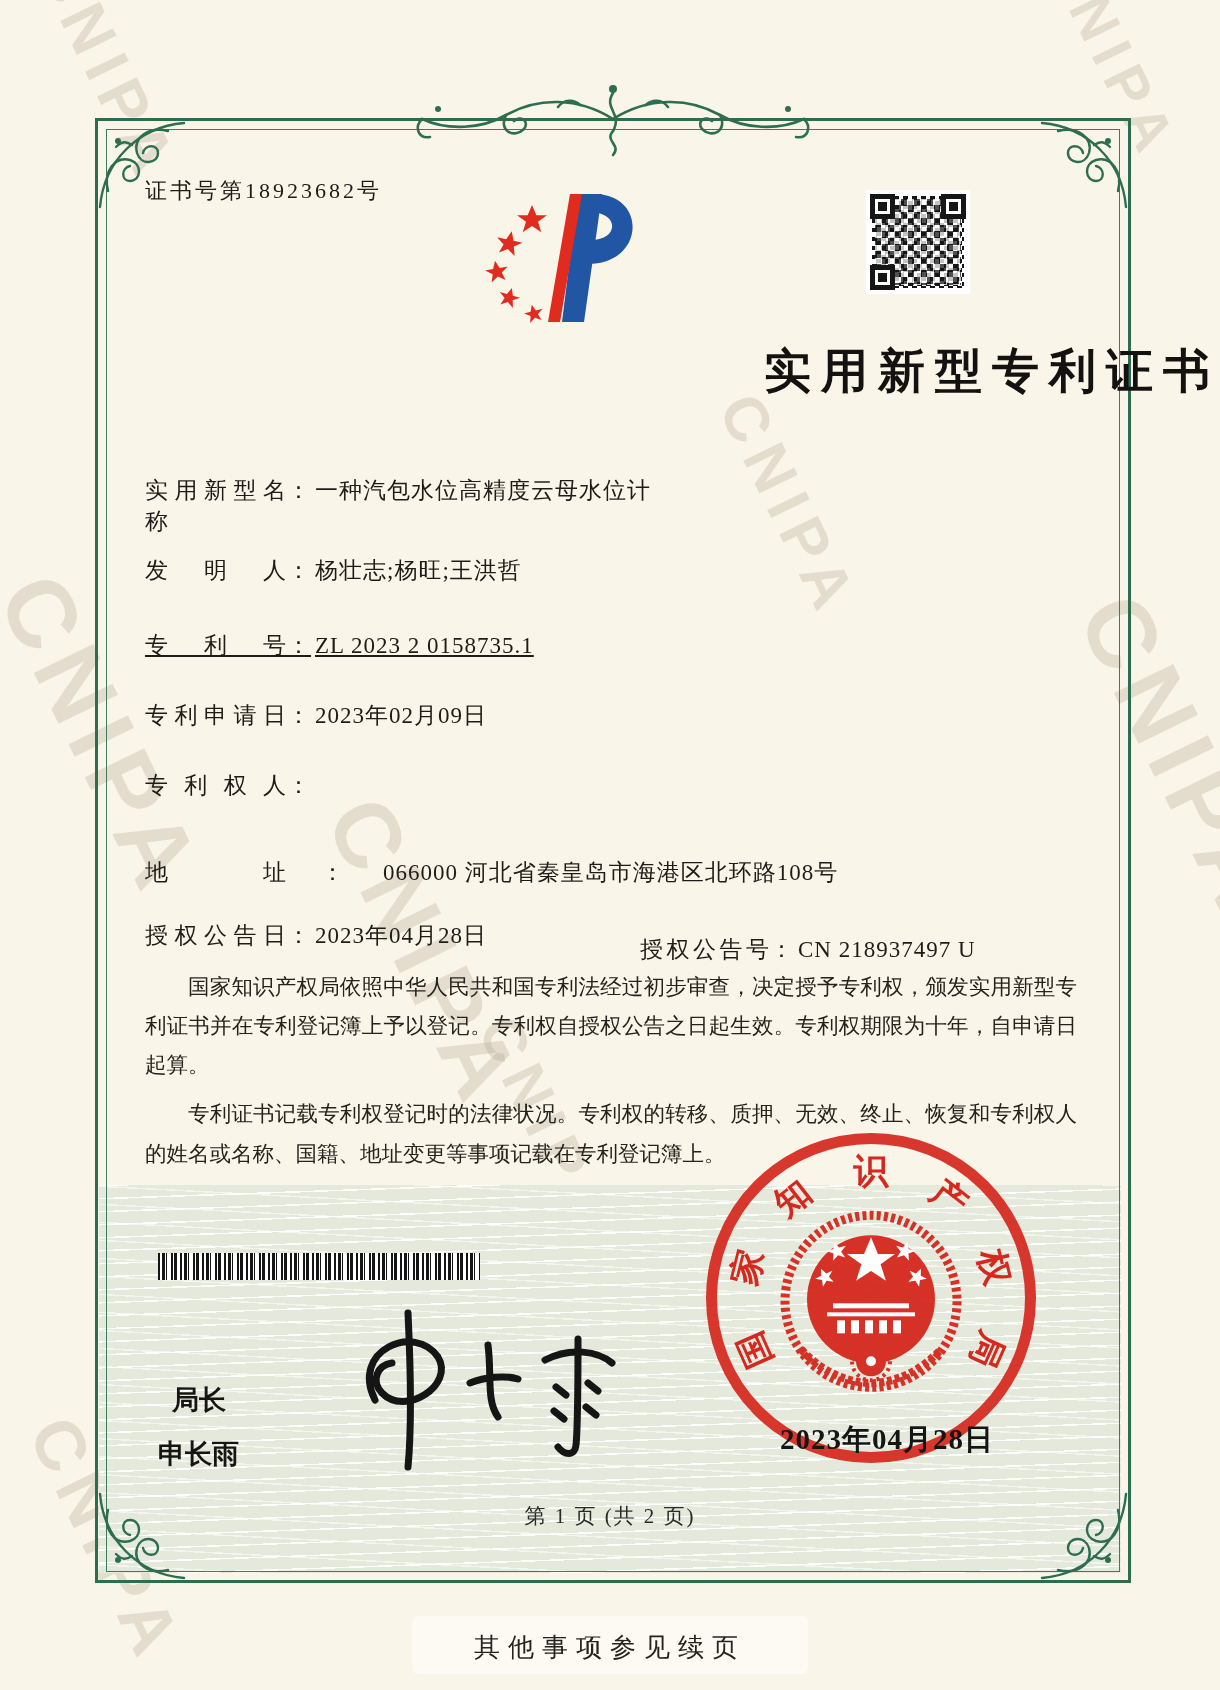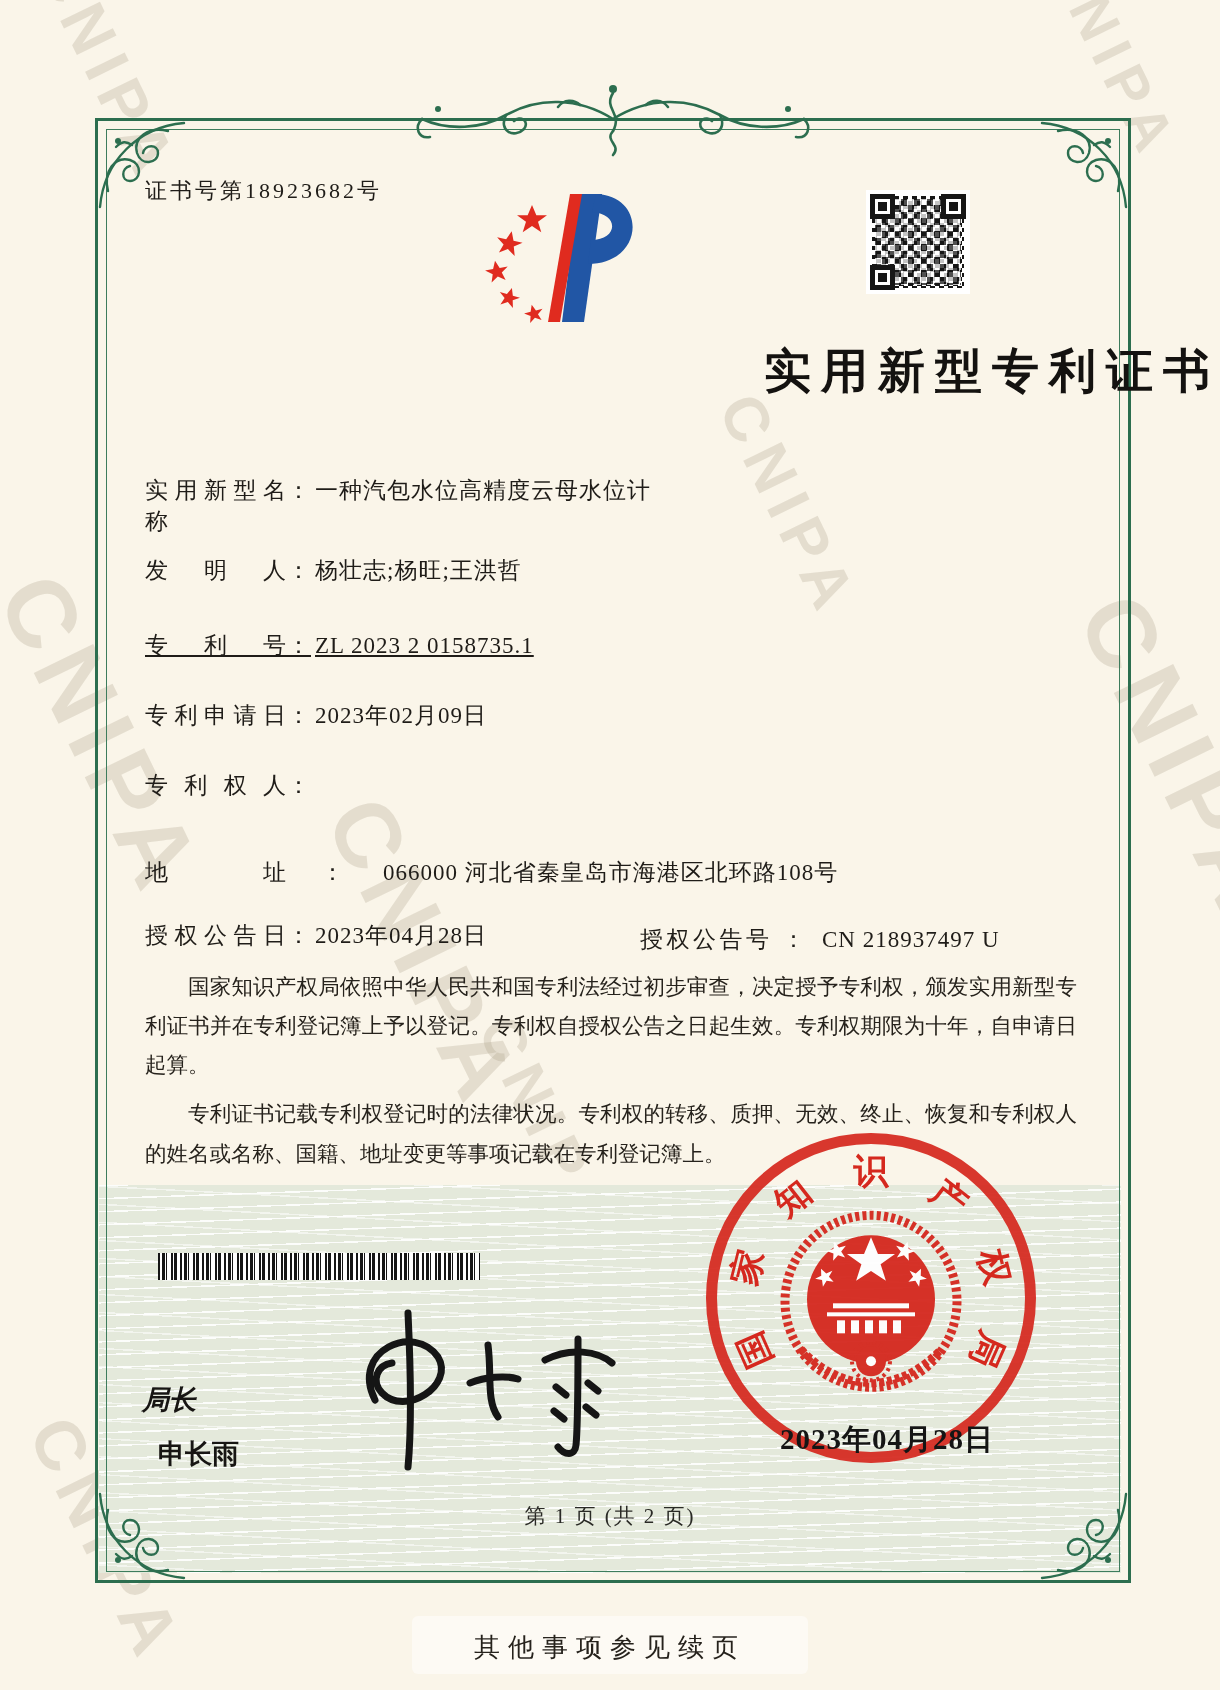"授权公告号" .f-group2 { gap: 12px -> none; top: 4px -> 14px }
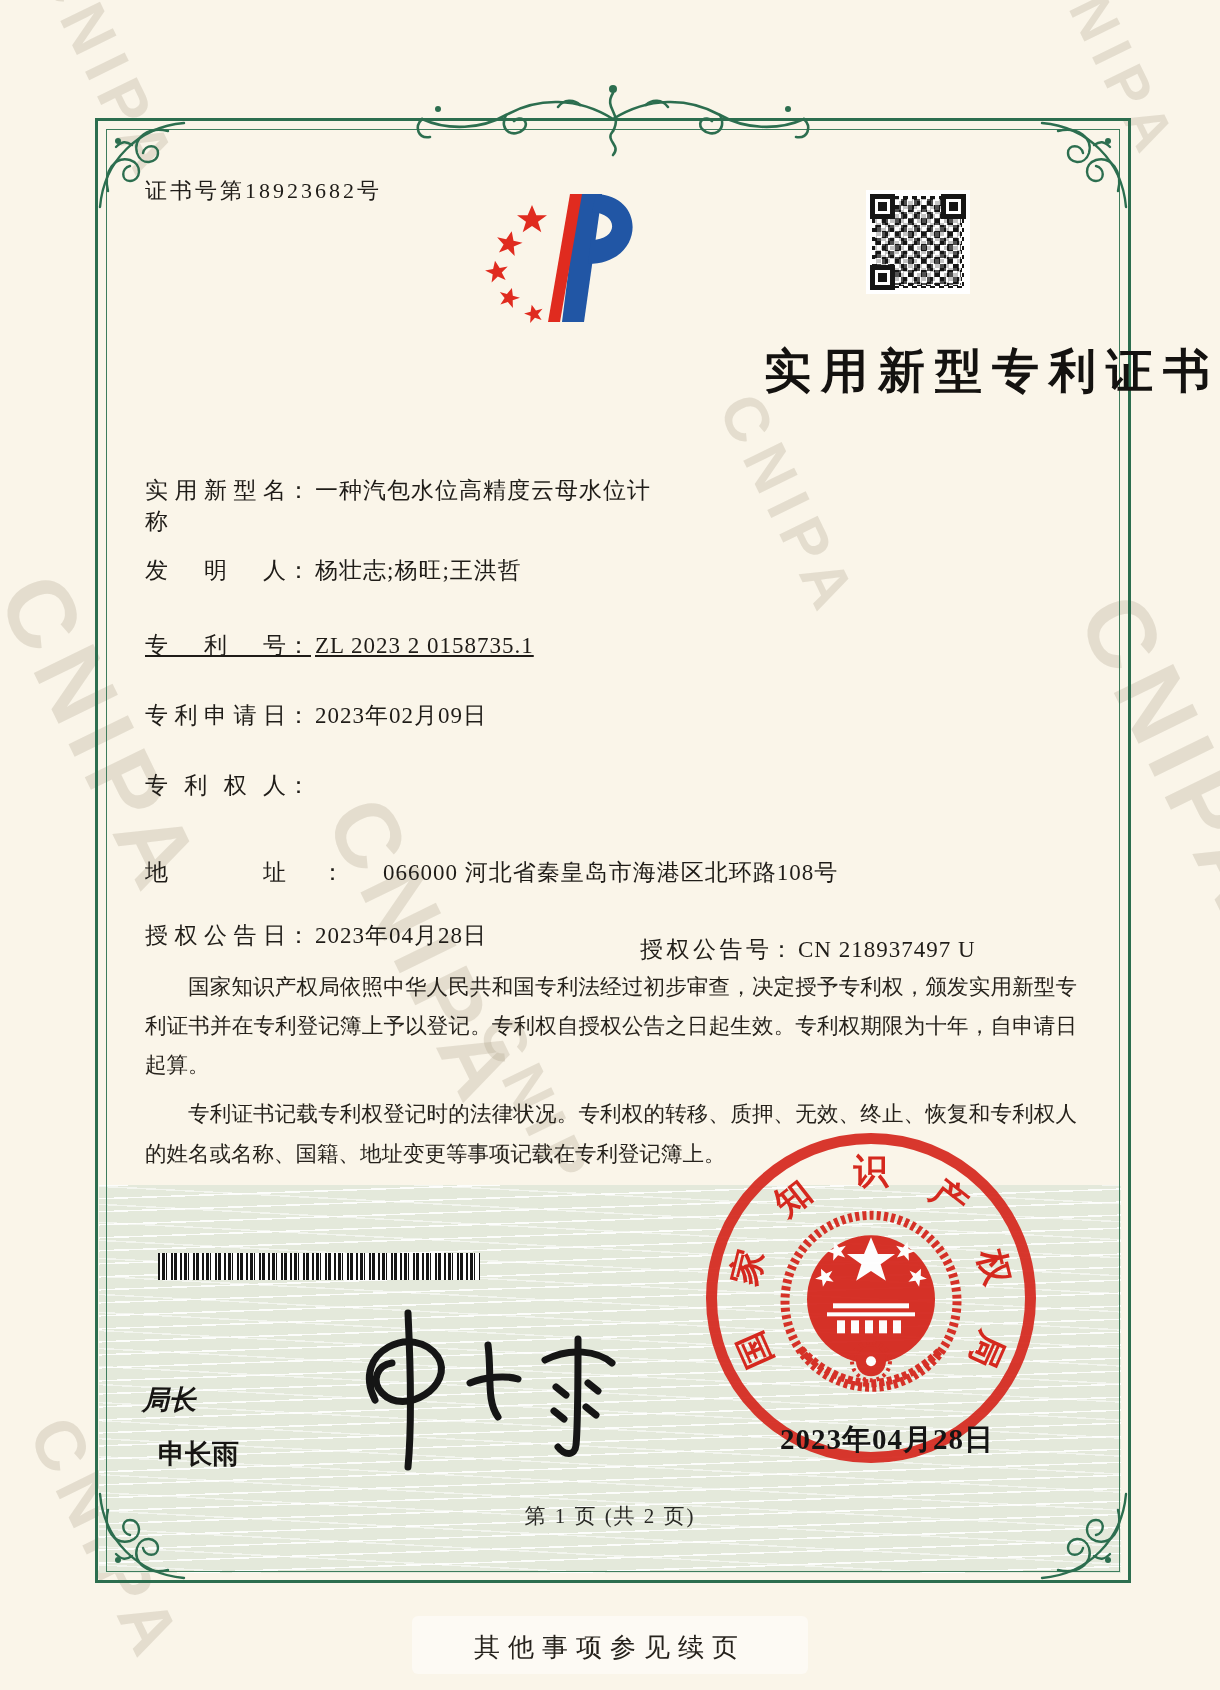"局长" .sig-title { font-style: italic -> none; left: 142px -> 172px }
